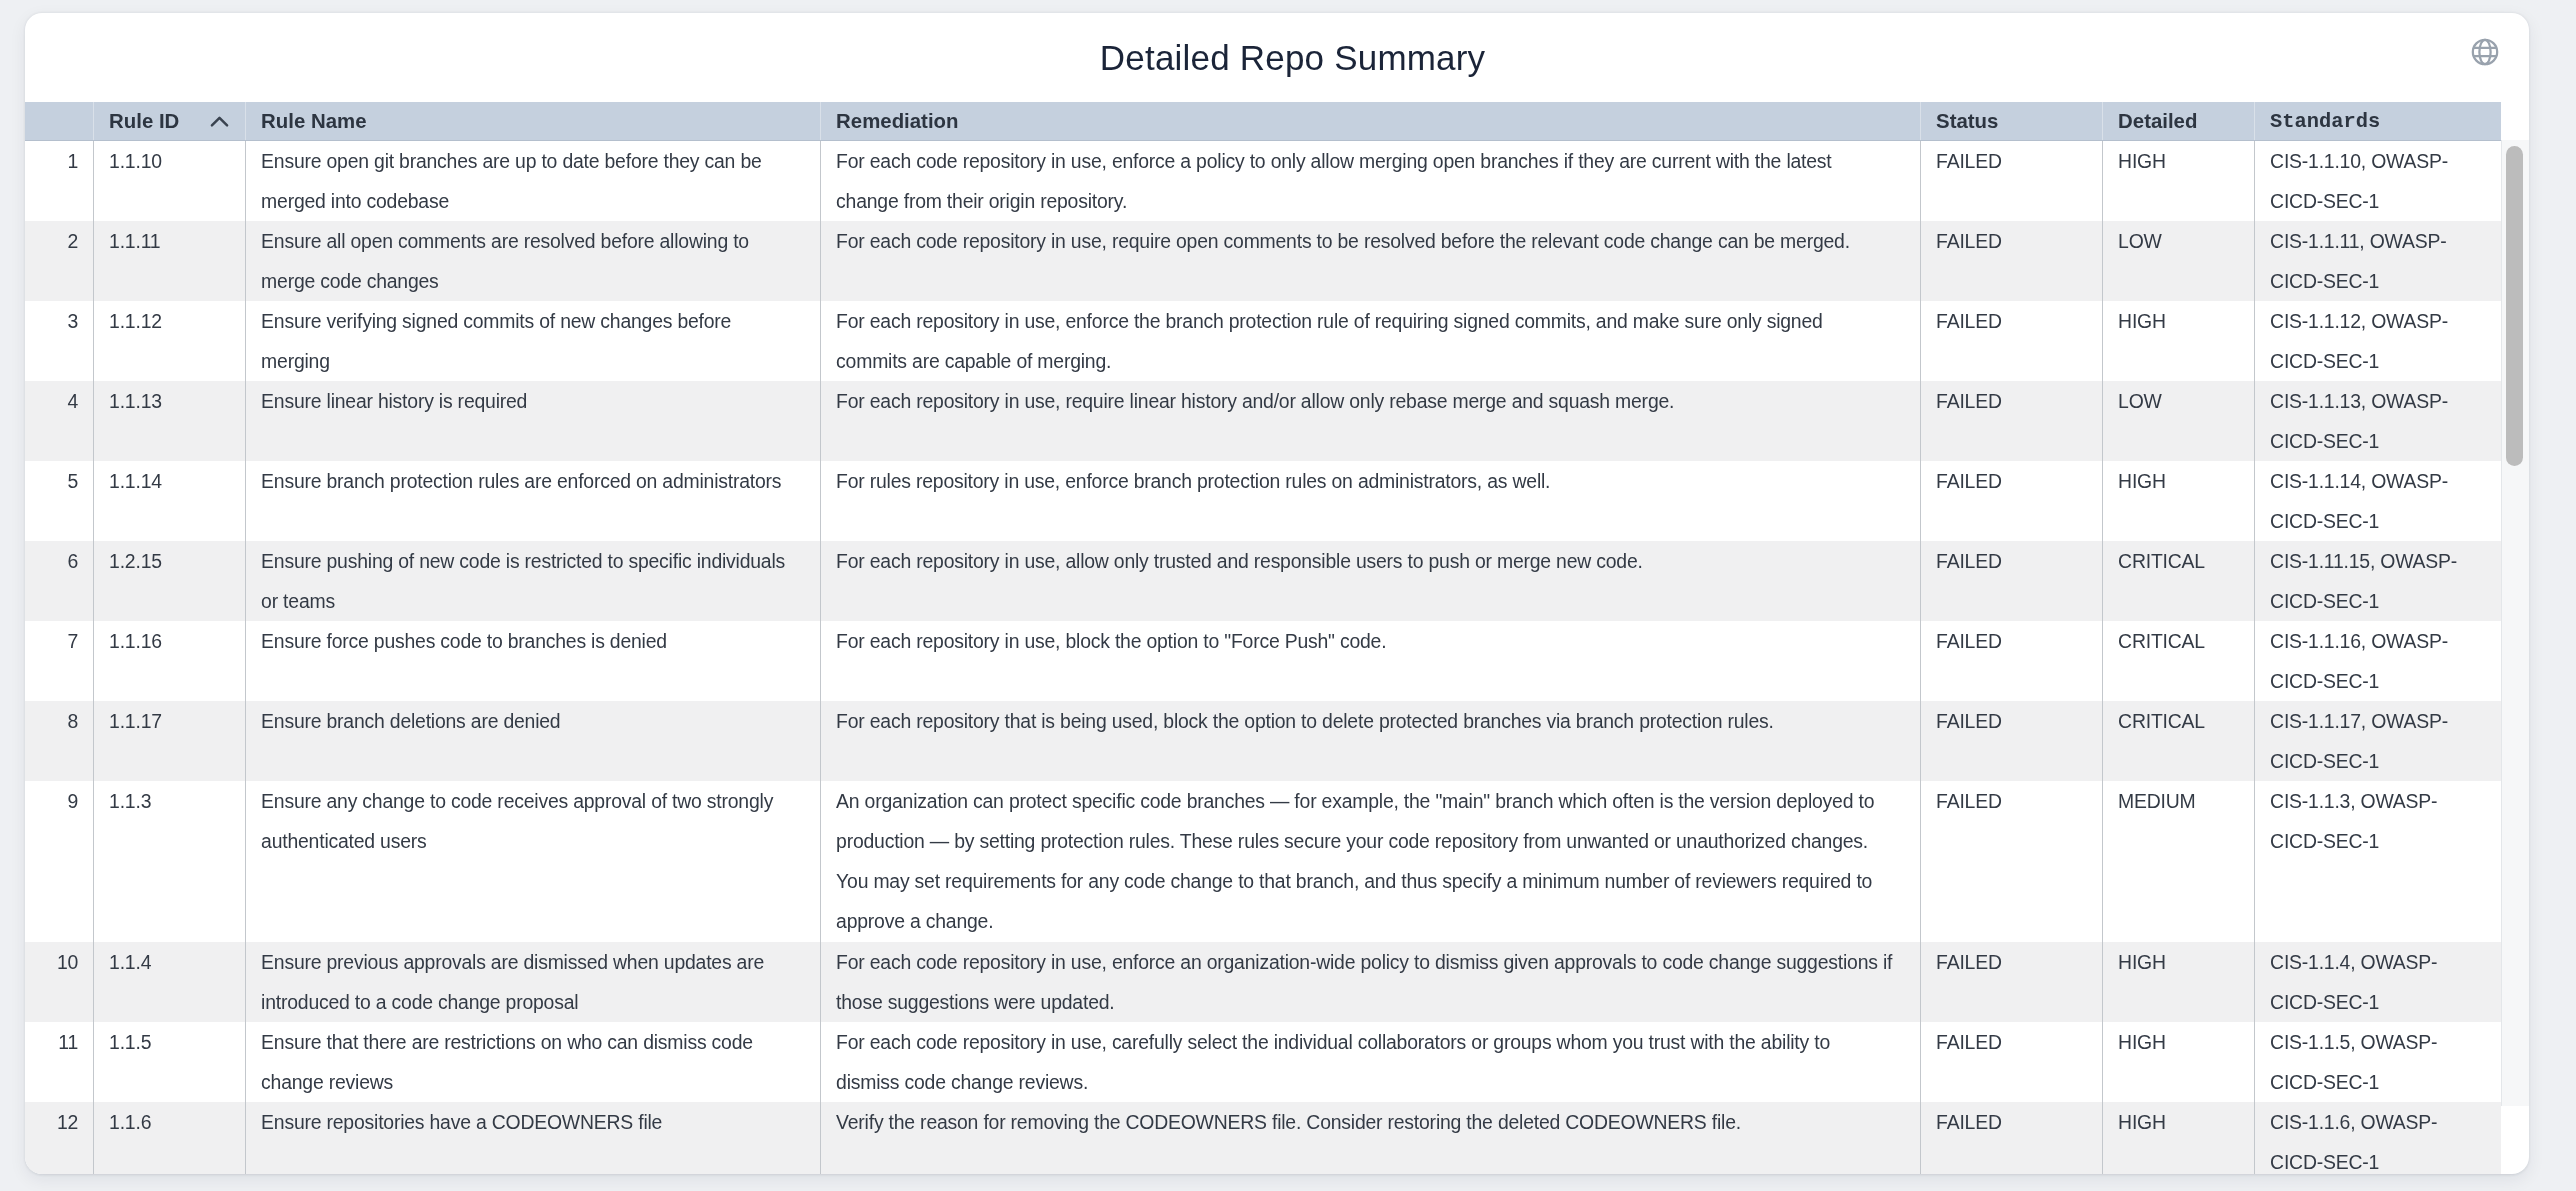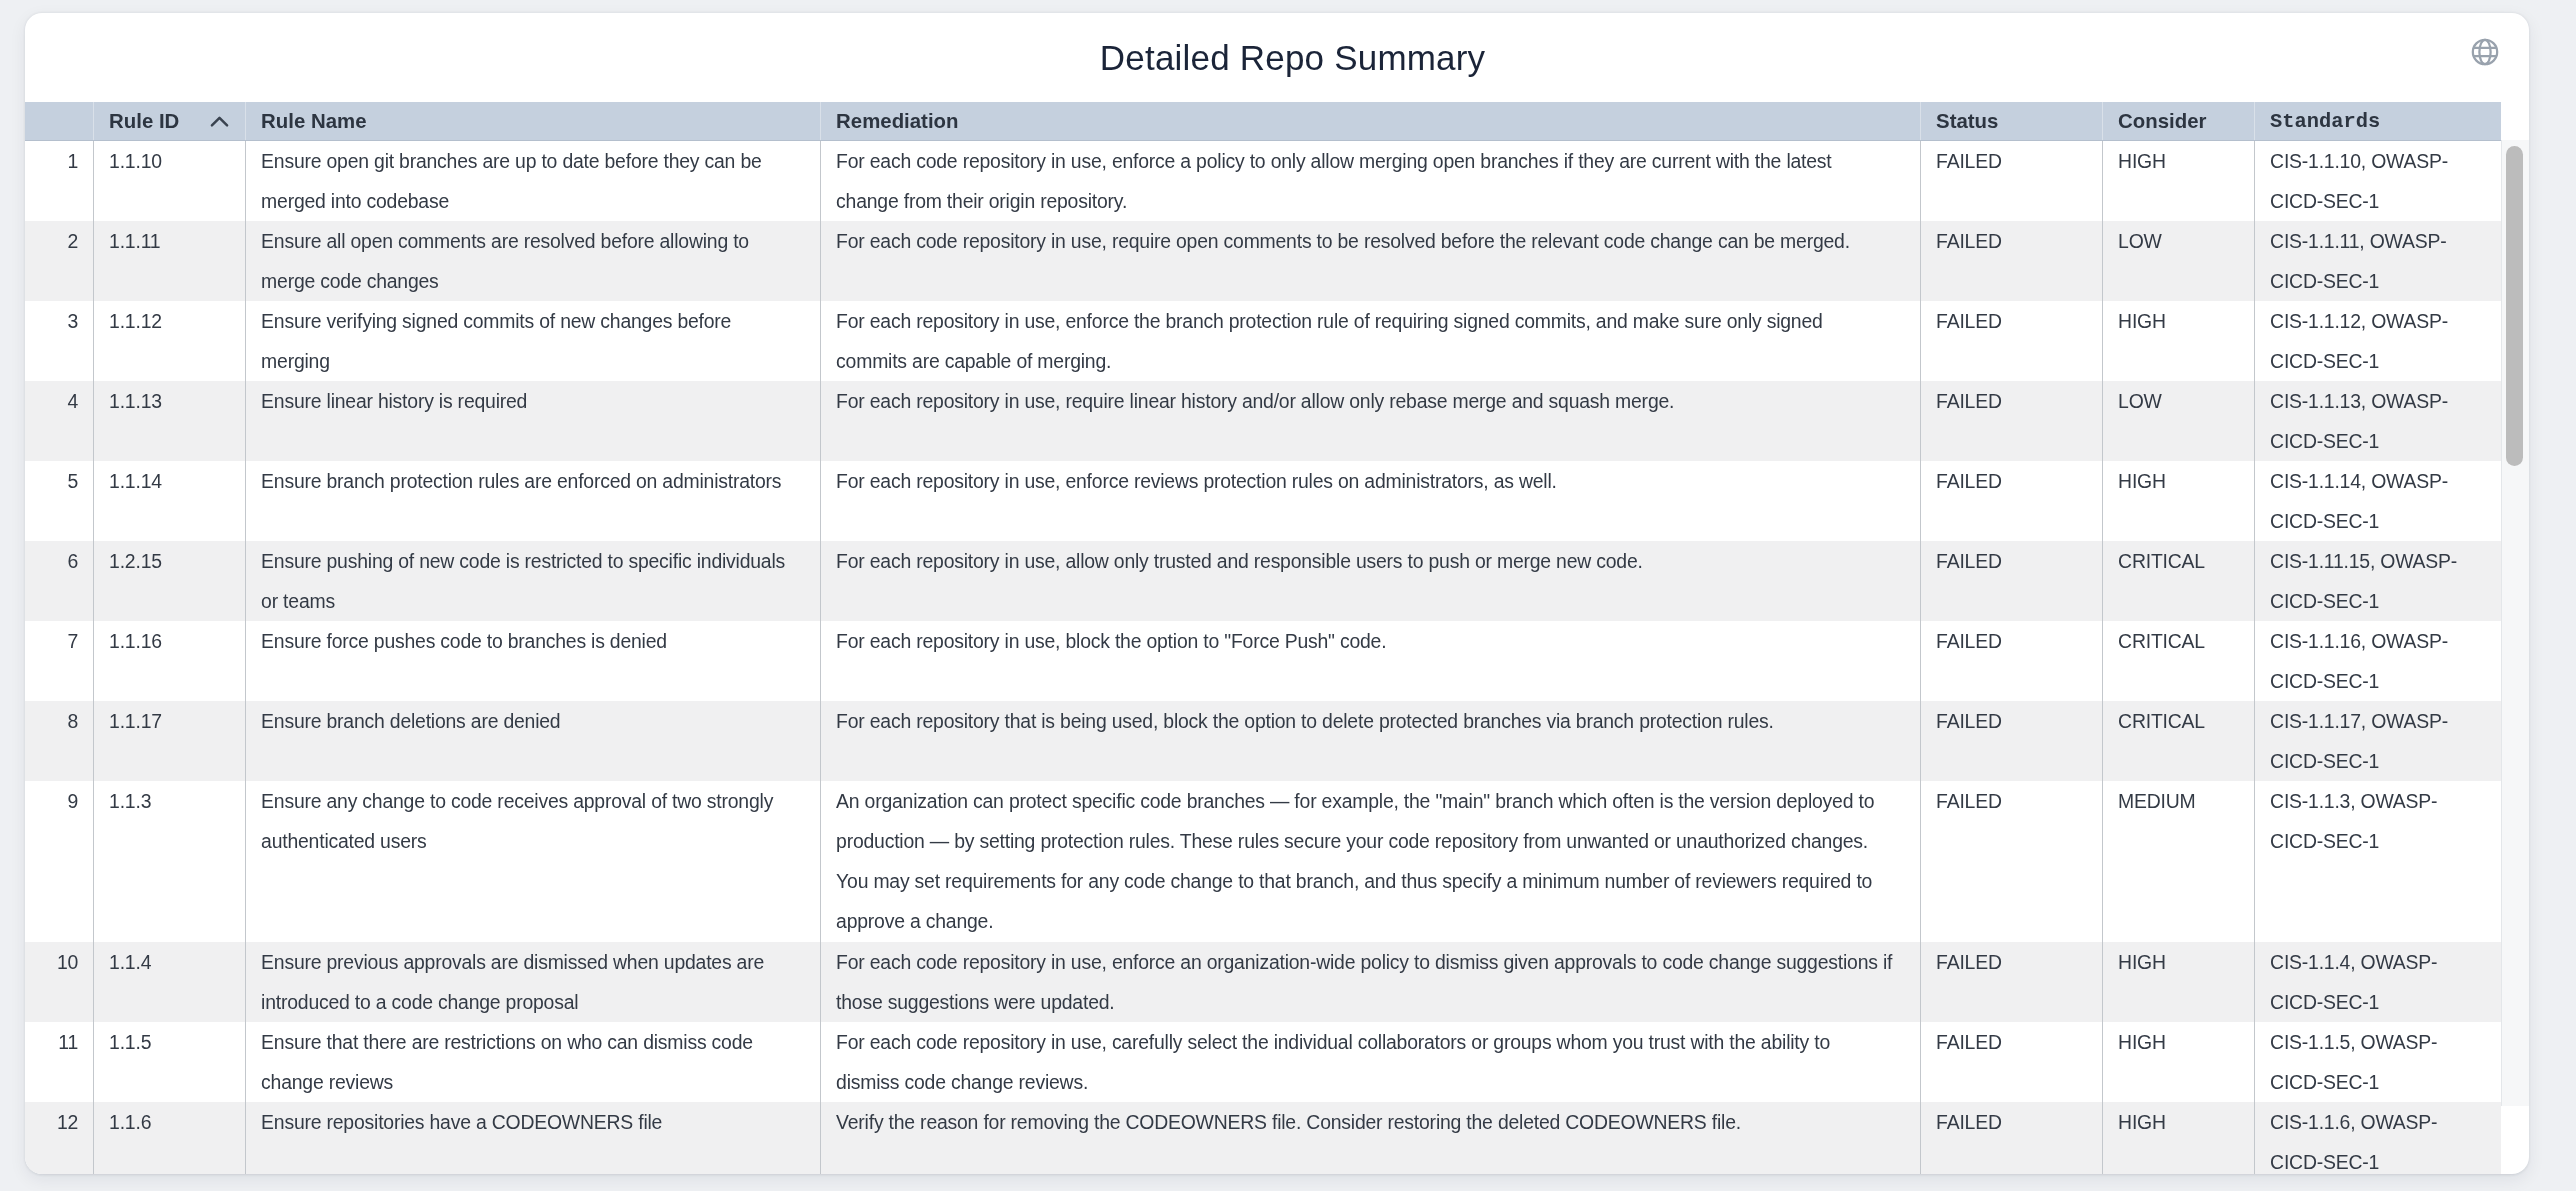"Consider" th { text: Consider -> Detailed }
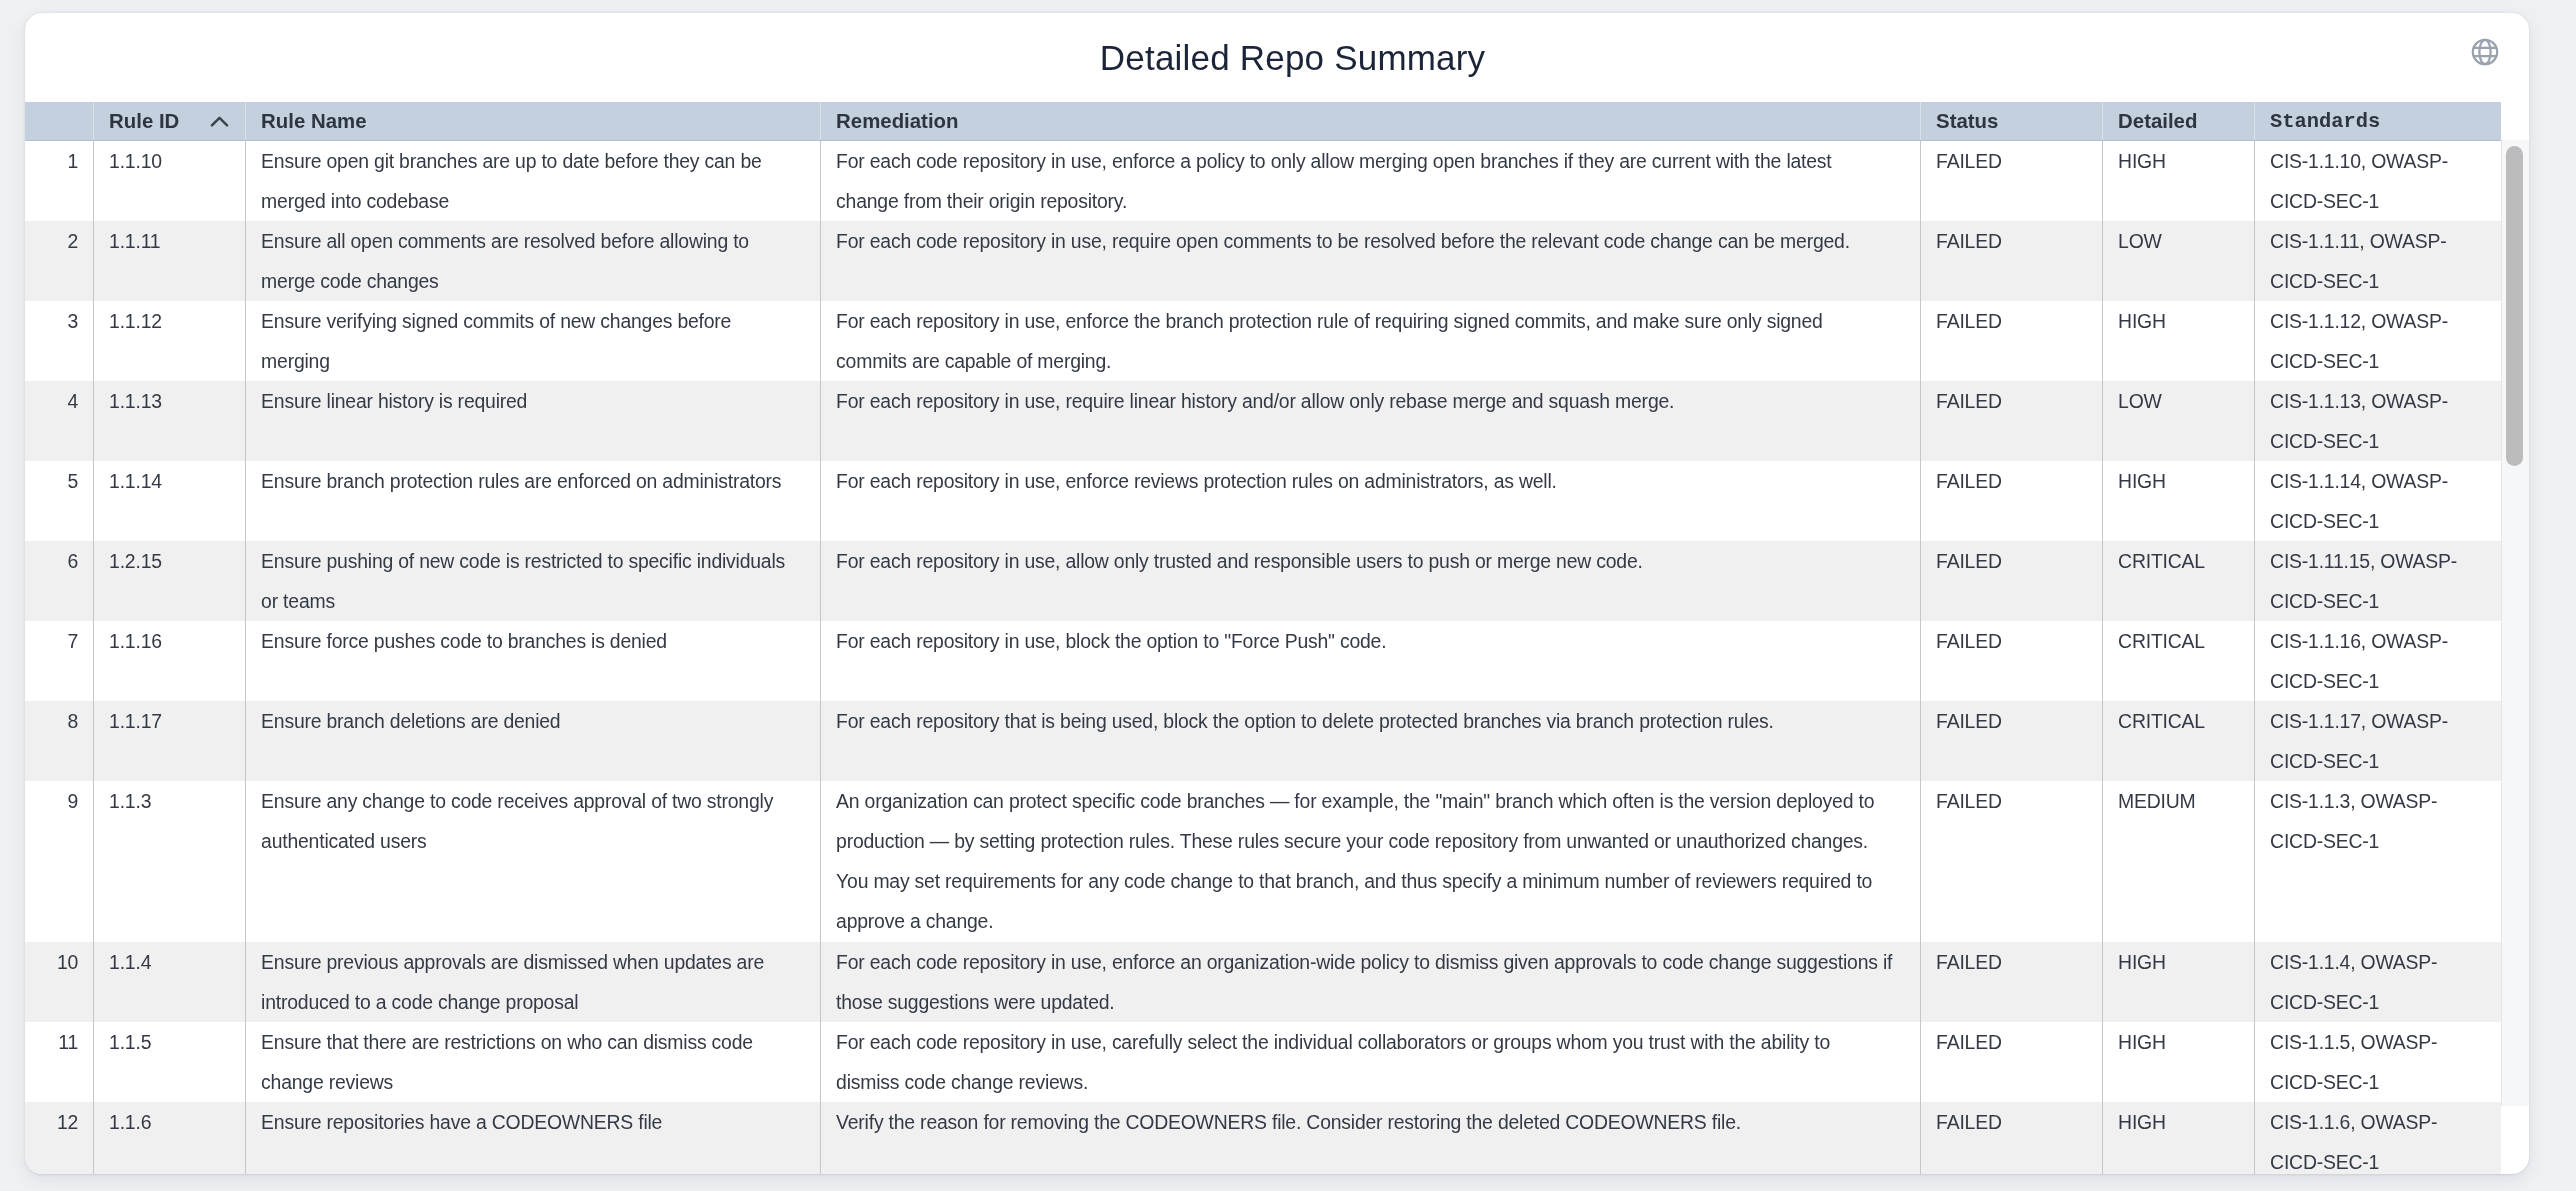"For each repository in use, enforce reviews" td { text: each repository in use, enforce reviews -> rules repository in use, enforce branch }
